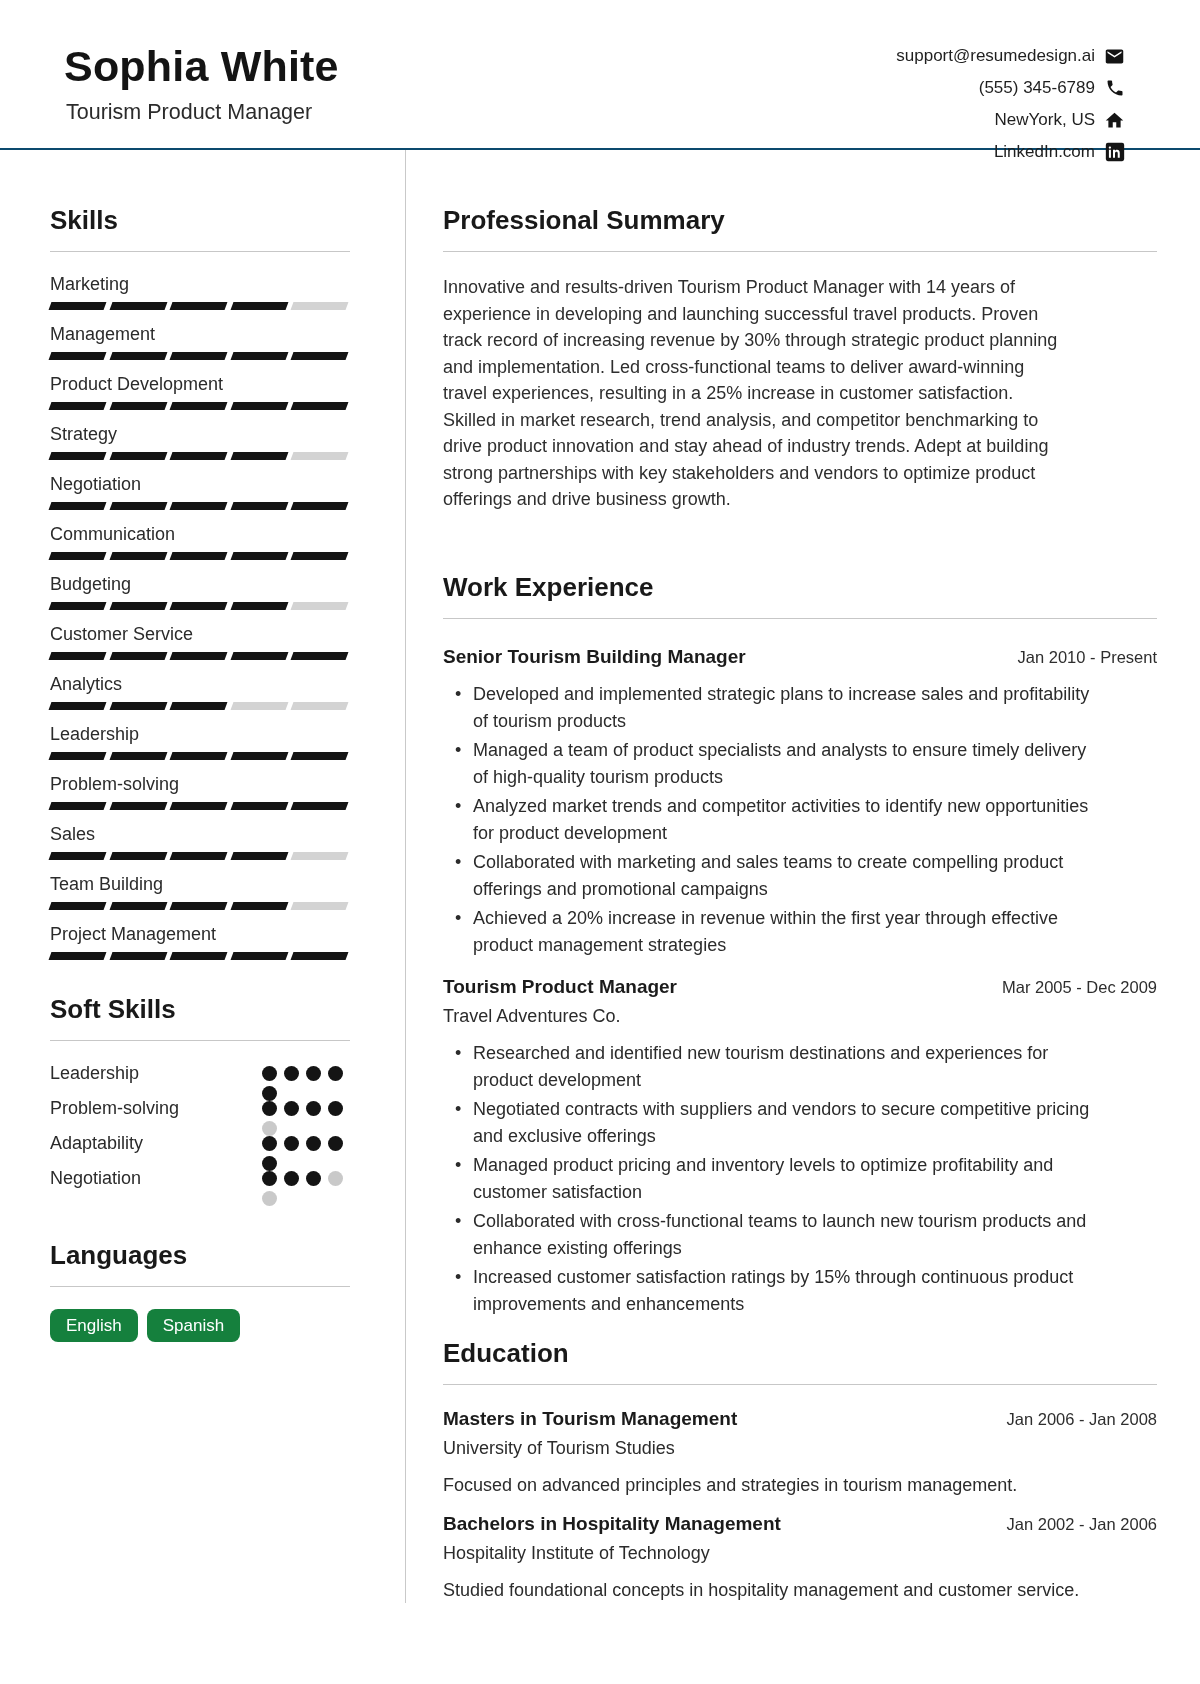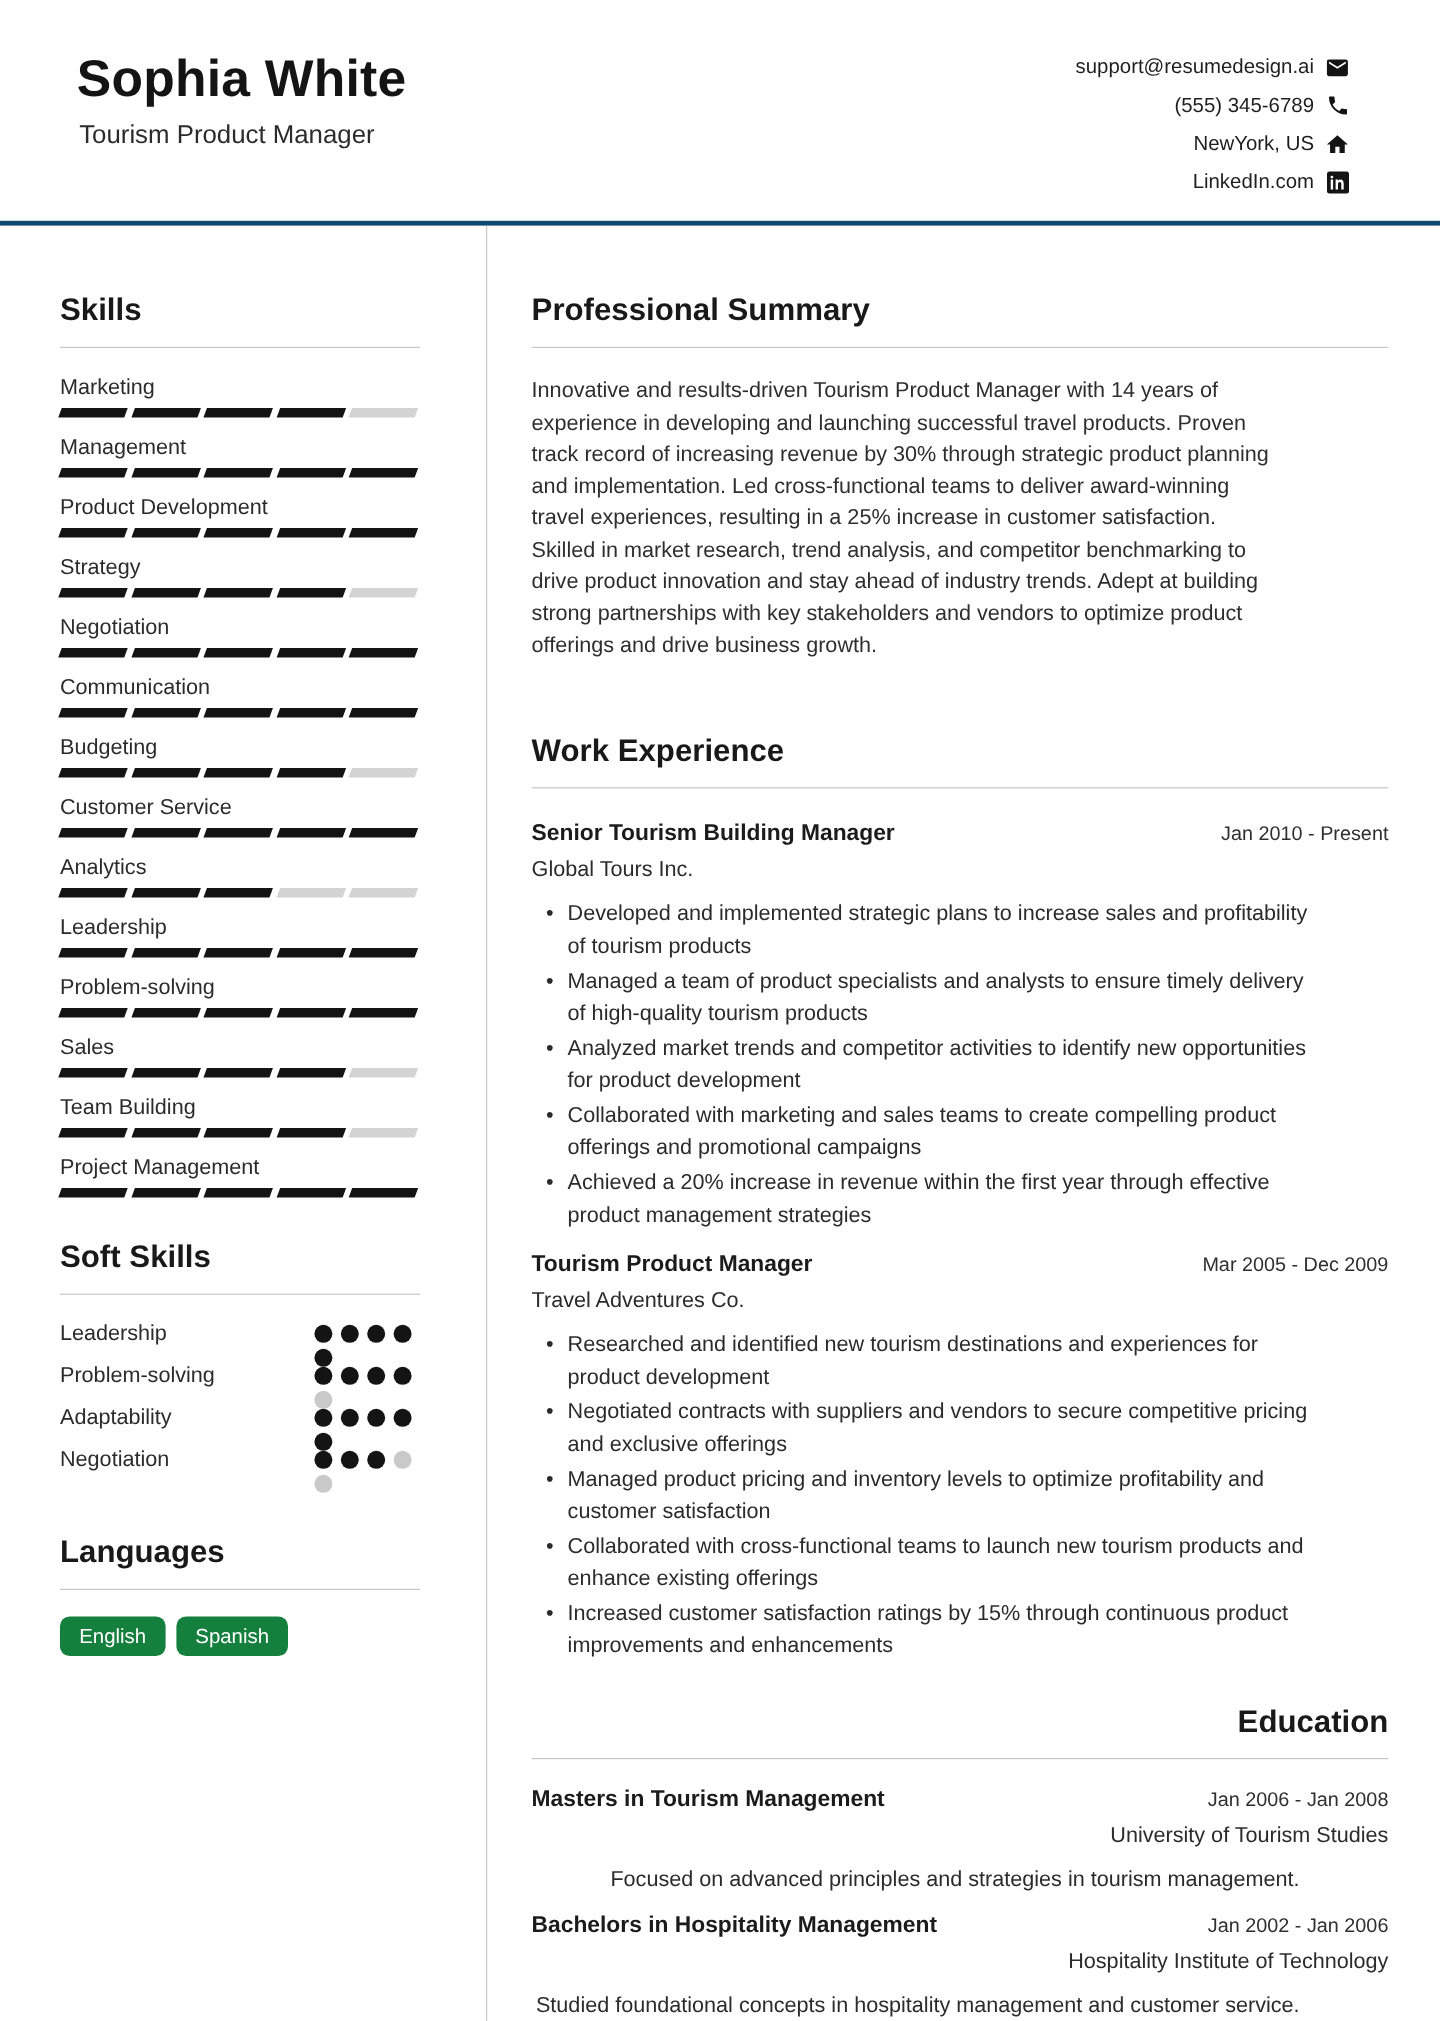"Sophia White" .header { border-bottom: 4px solid #0c4a6e -> 2px solid #0c4a6e; height: 188px -> 150px }
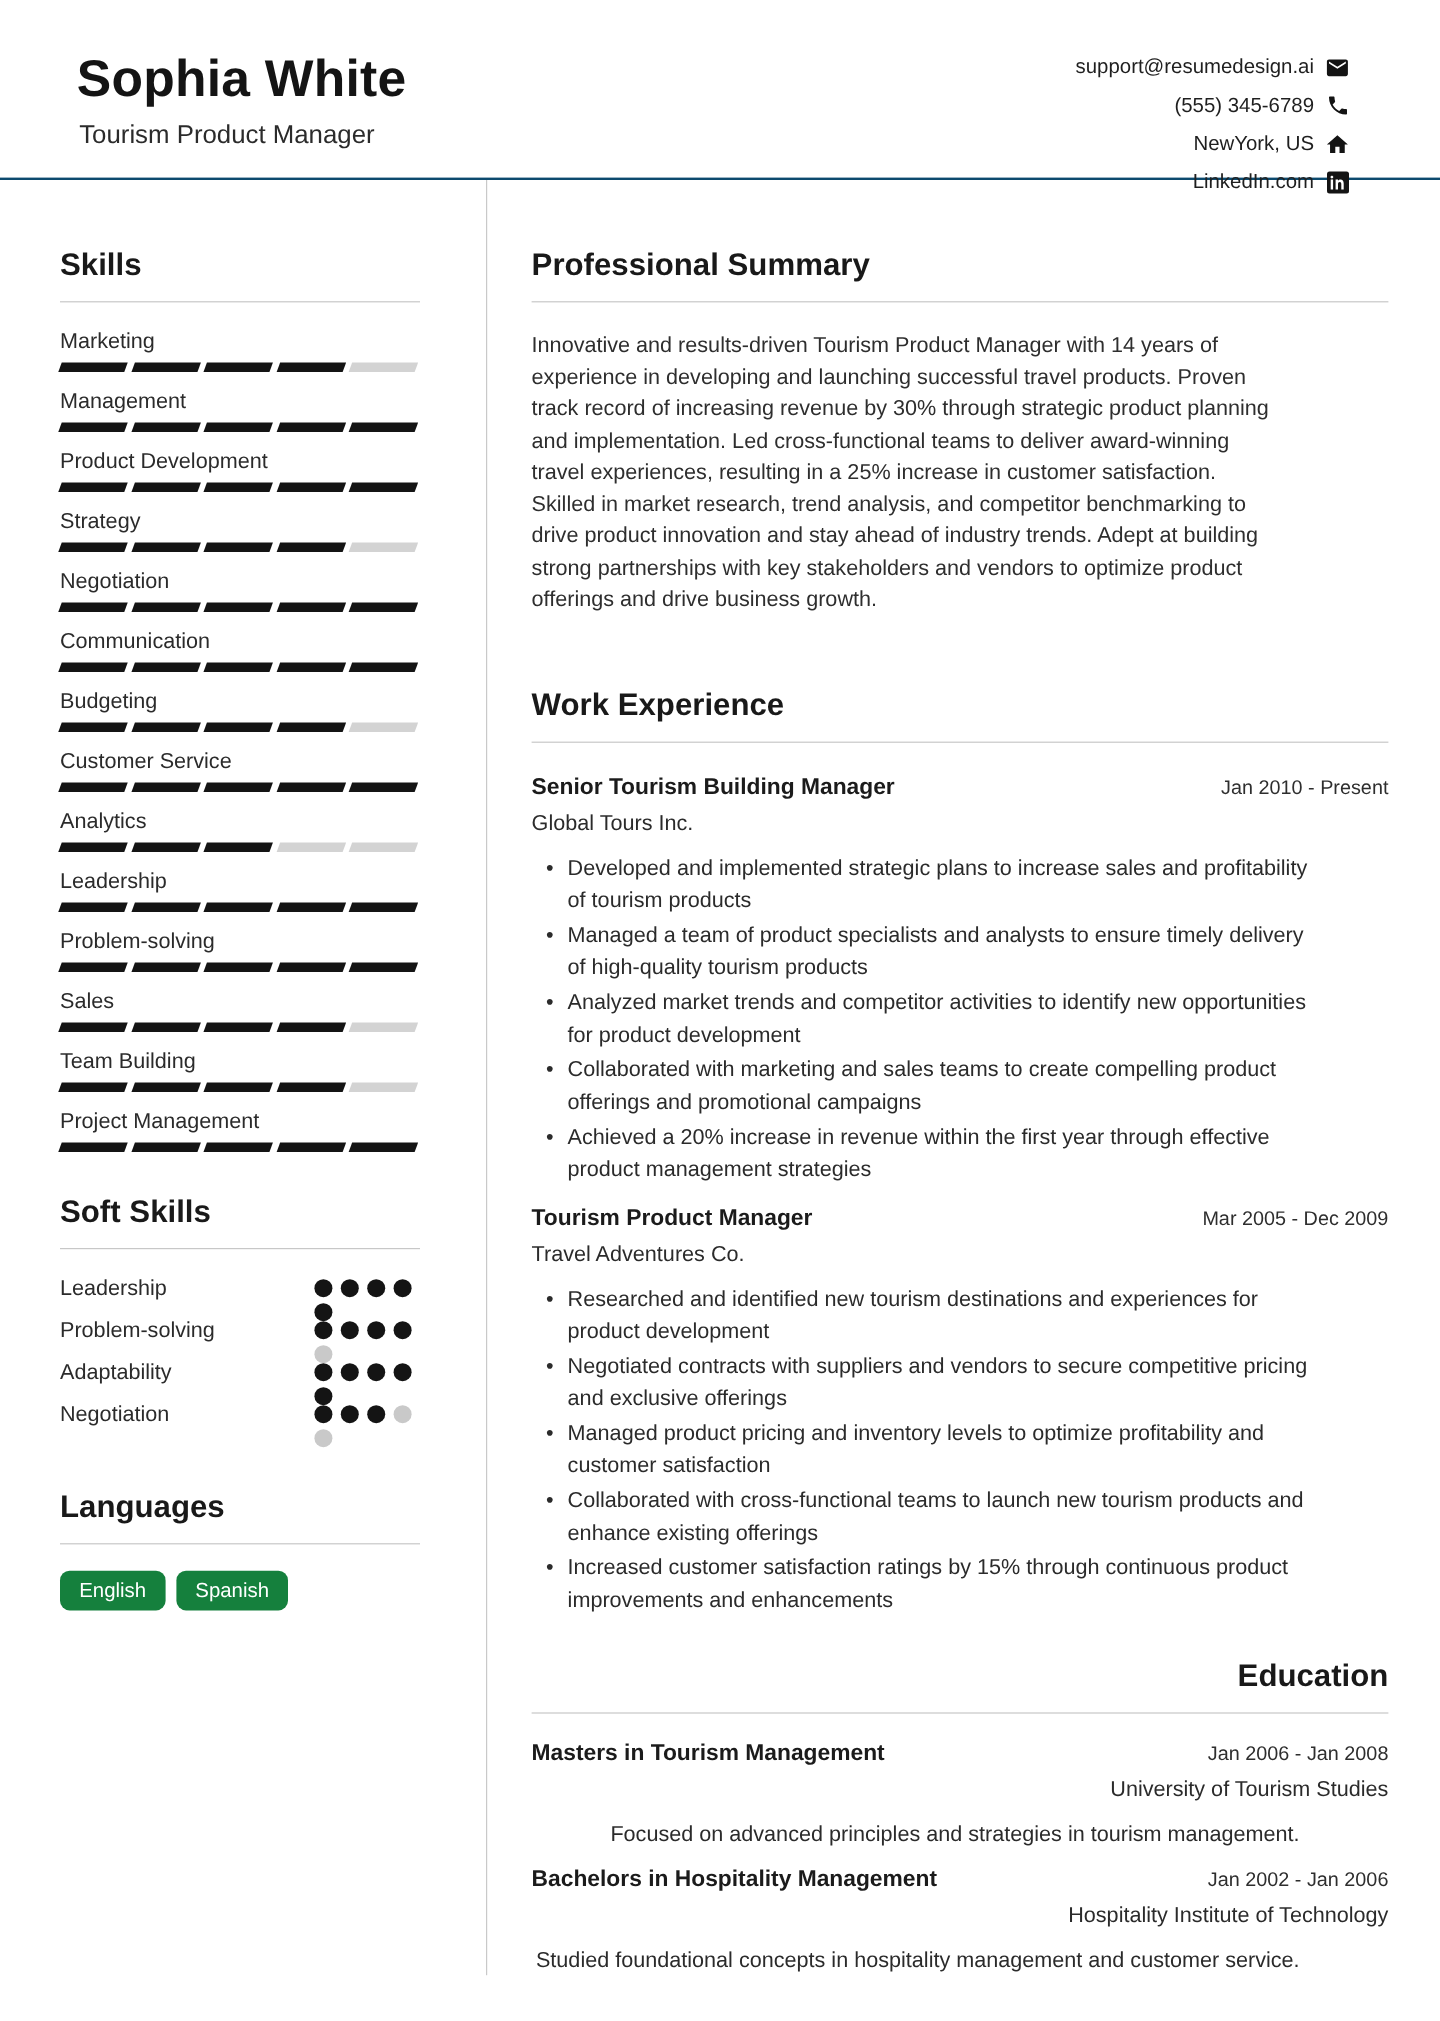"Global Tours Inc." p.company { html: <p>Global Tours Inc.</p> -> none }
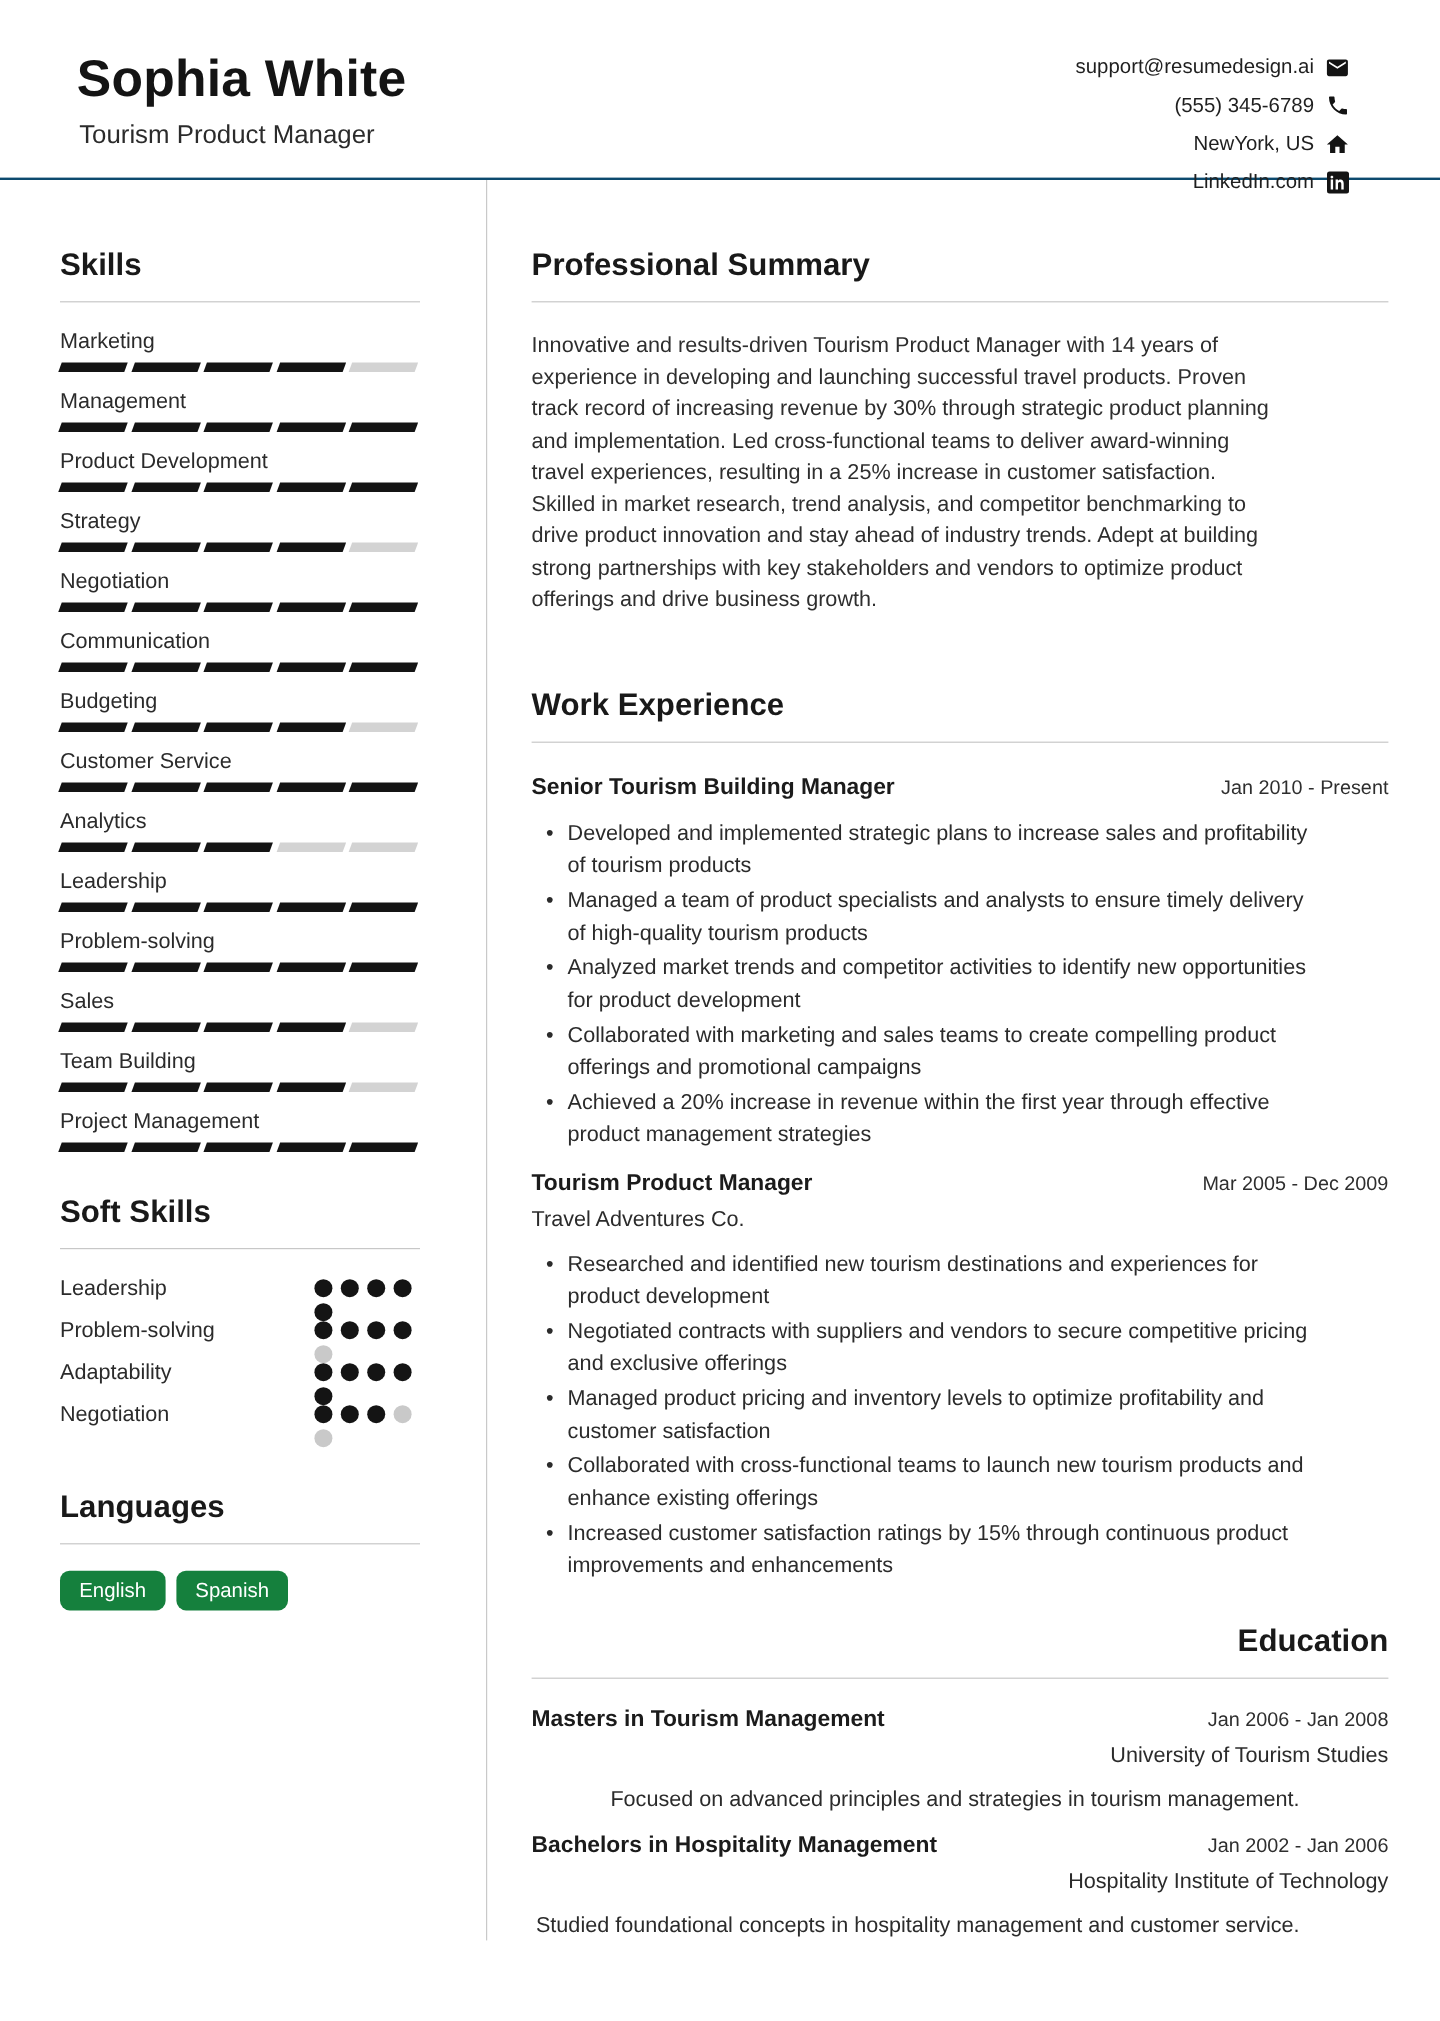"Education" .section-edu { margin-top: 36px -> 22px; text-align: right -> none }
